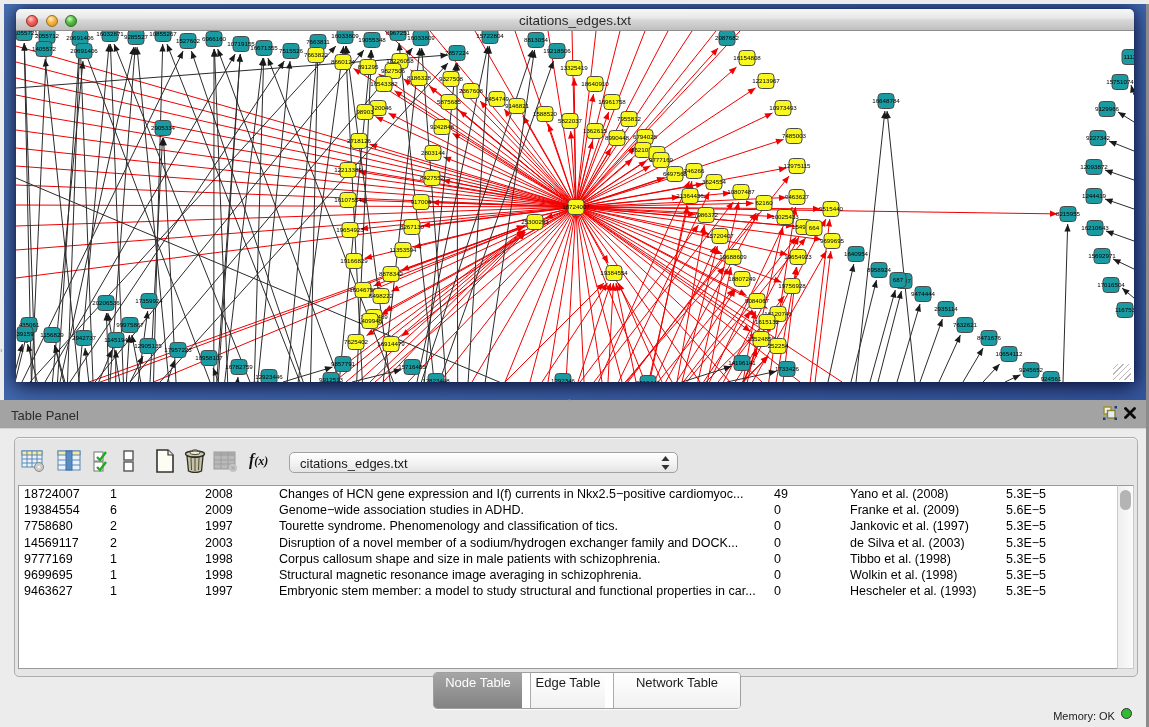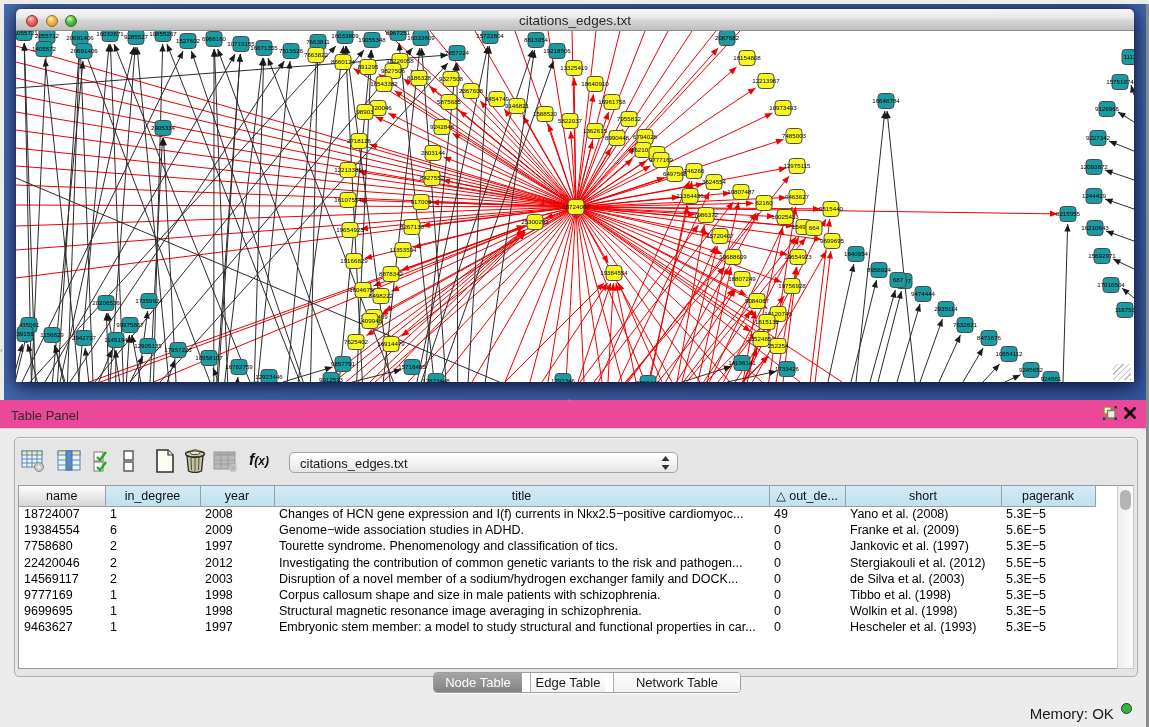"Table Panel" #tp-header { background: #ec4899 -> #a3a3a3 }
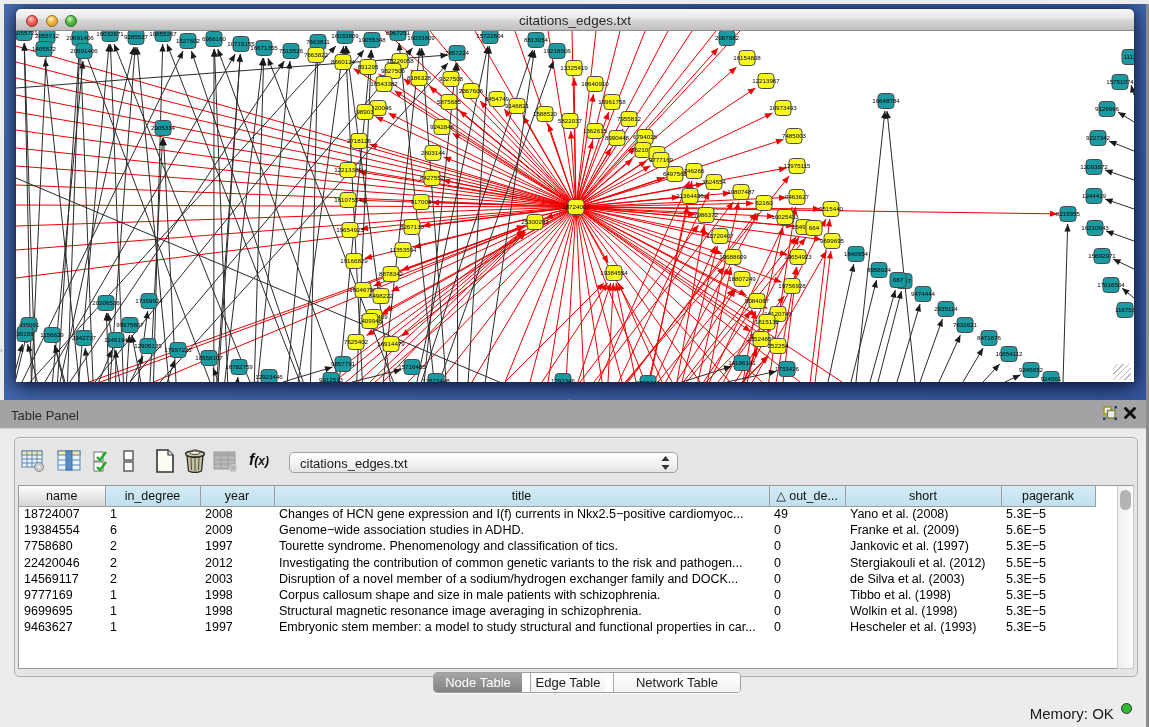"f(x)" div.ticon { font-family: Liberation Sans, sans-serif -> Liberation Serif, serif }
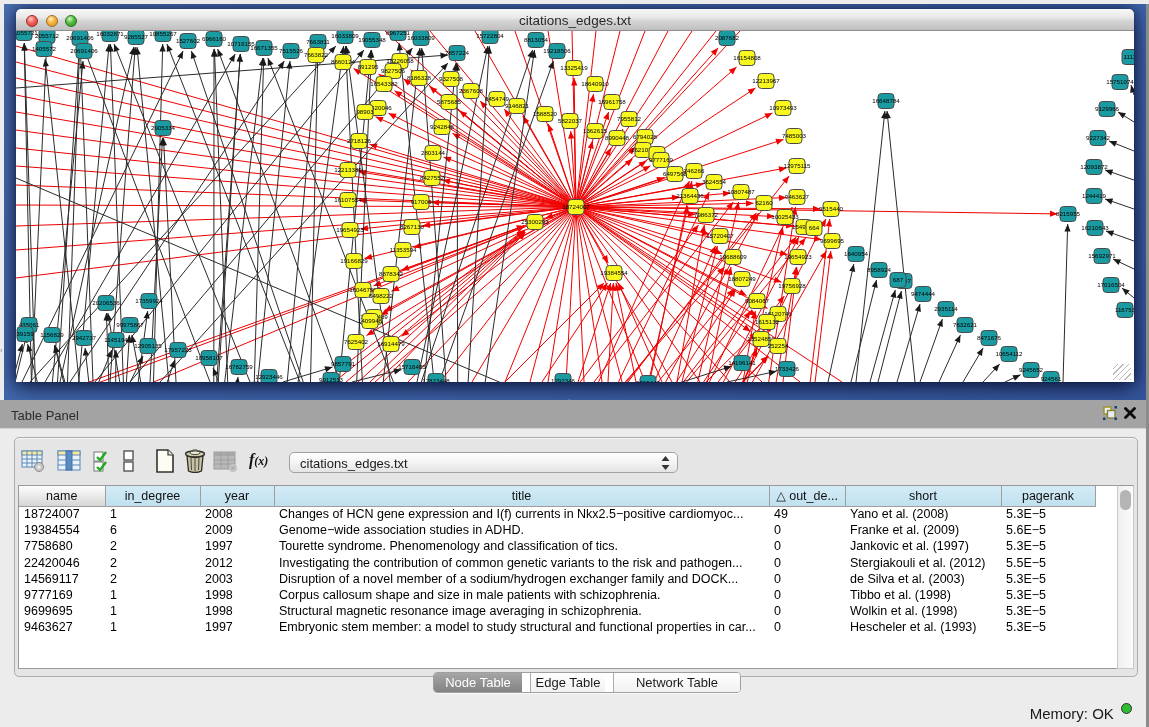"name" tr { html: <tr> <th>name</th> <th>in_degree</th> <th>year</th> <th>title</th> <th>△ out_de...</th> <th>short</th> <th>pagerank</th> </tr> -> none }
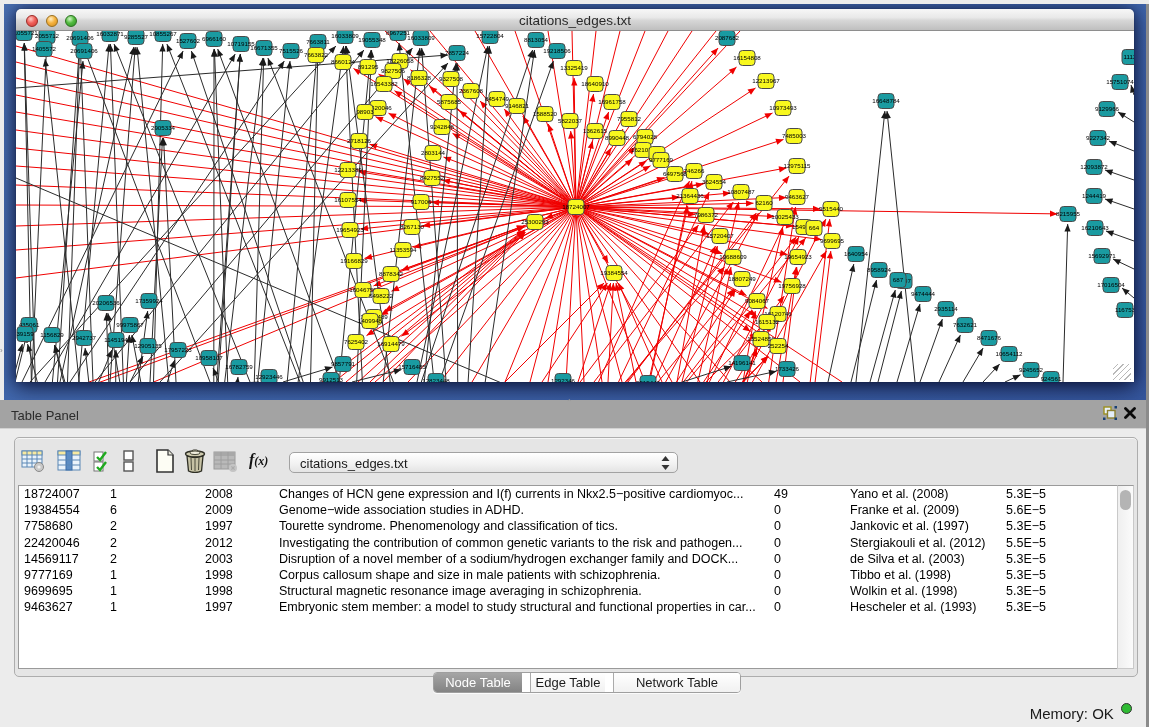"22420046" tr { html: <tr> <td>22420046</td> <td>2</td> <td>2012</td> <td>Investigating the contribution of common genetic variants to the risk and pathogen...</td> <td>0</td> <td>Stergiakouli et al. (2012)</td> <td>5.5E−5</td> </tr> -> none }
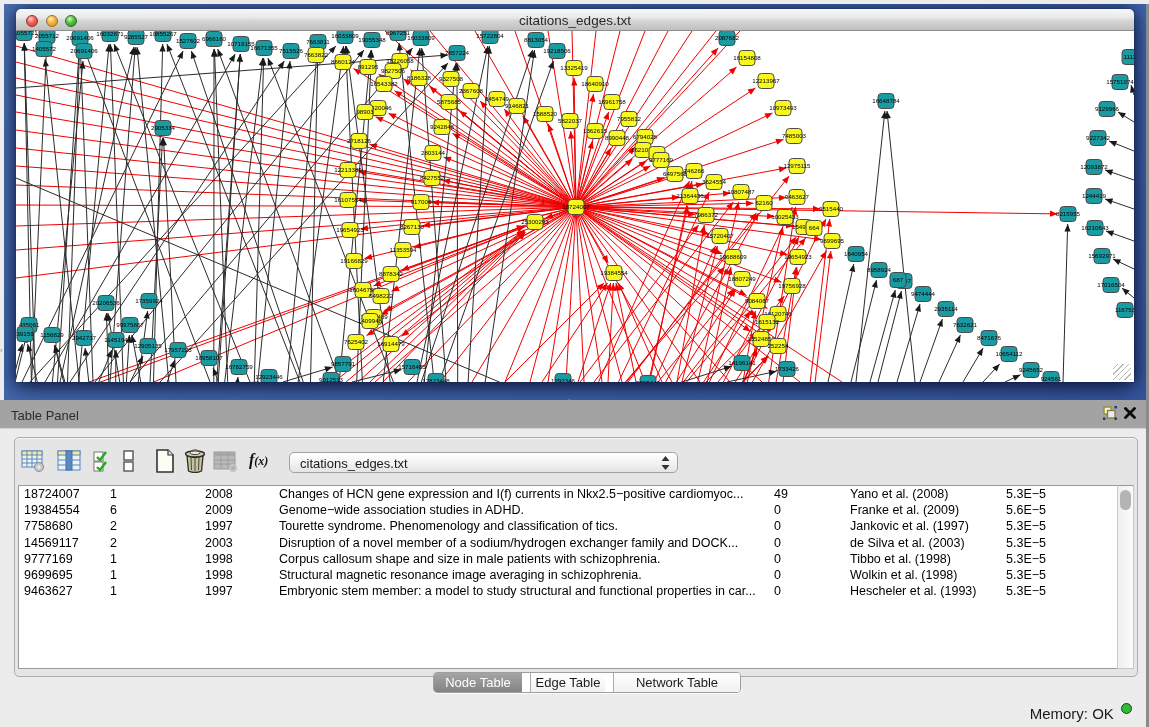"Node Table" #tabs { height: 21px -> 37px }
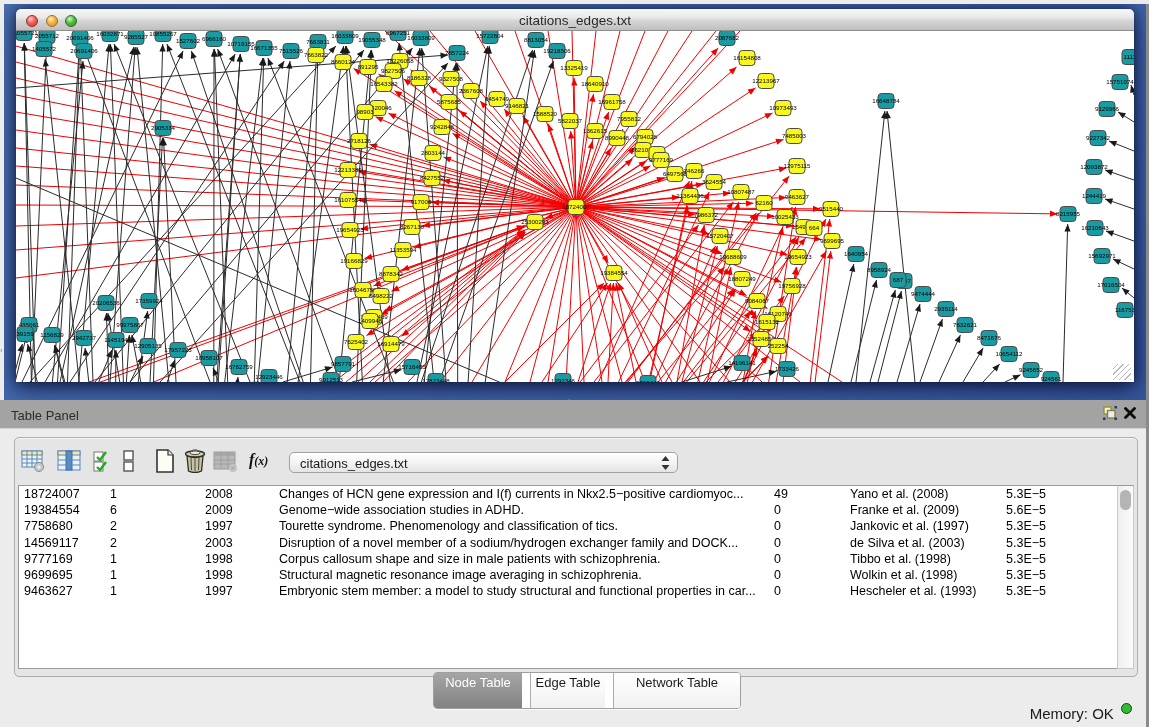"Memory: OK" #status { font-size: 15px -> 11px }
